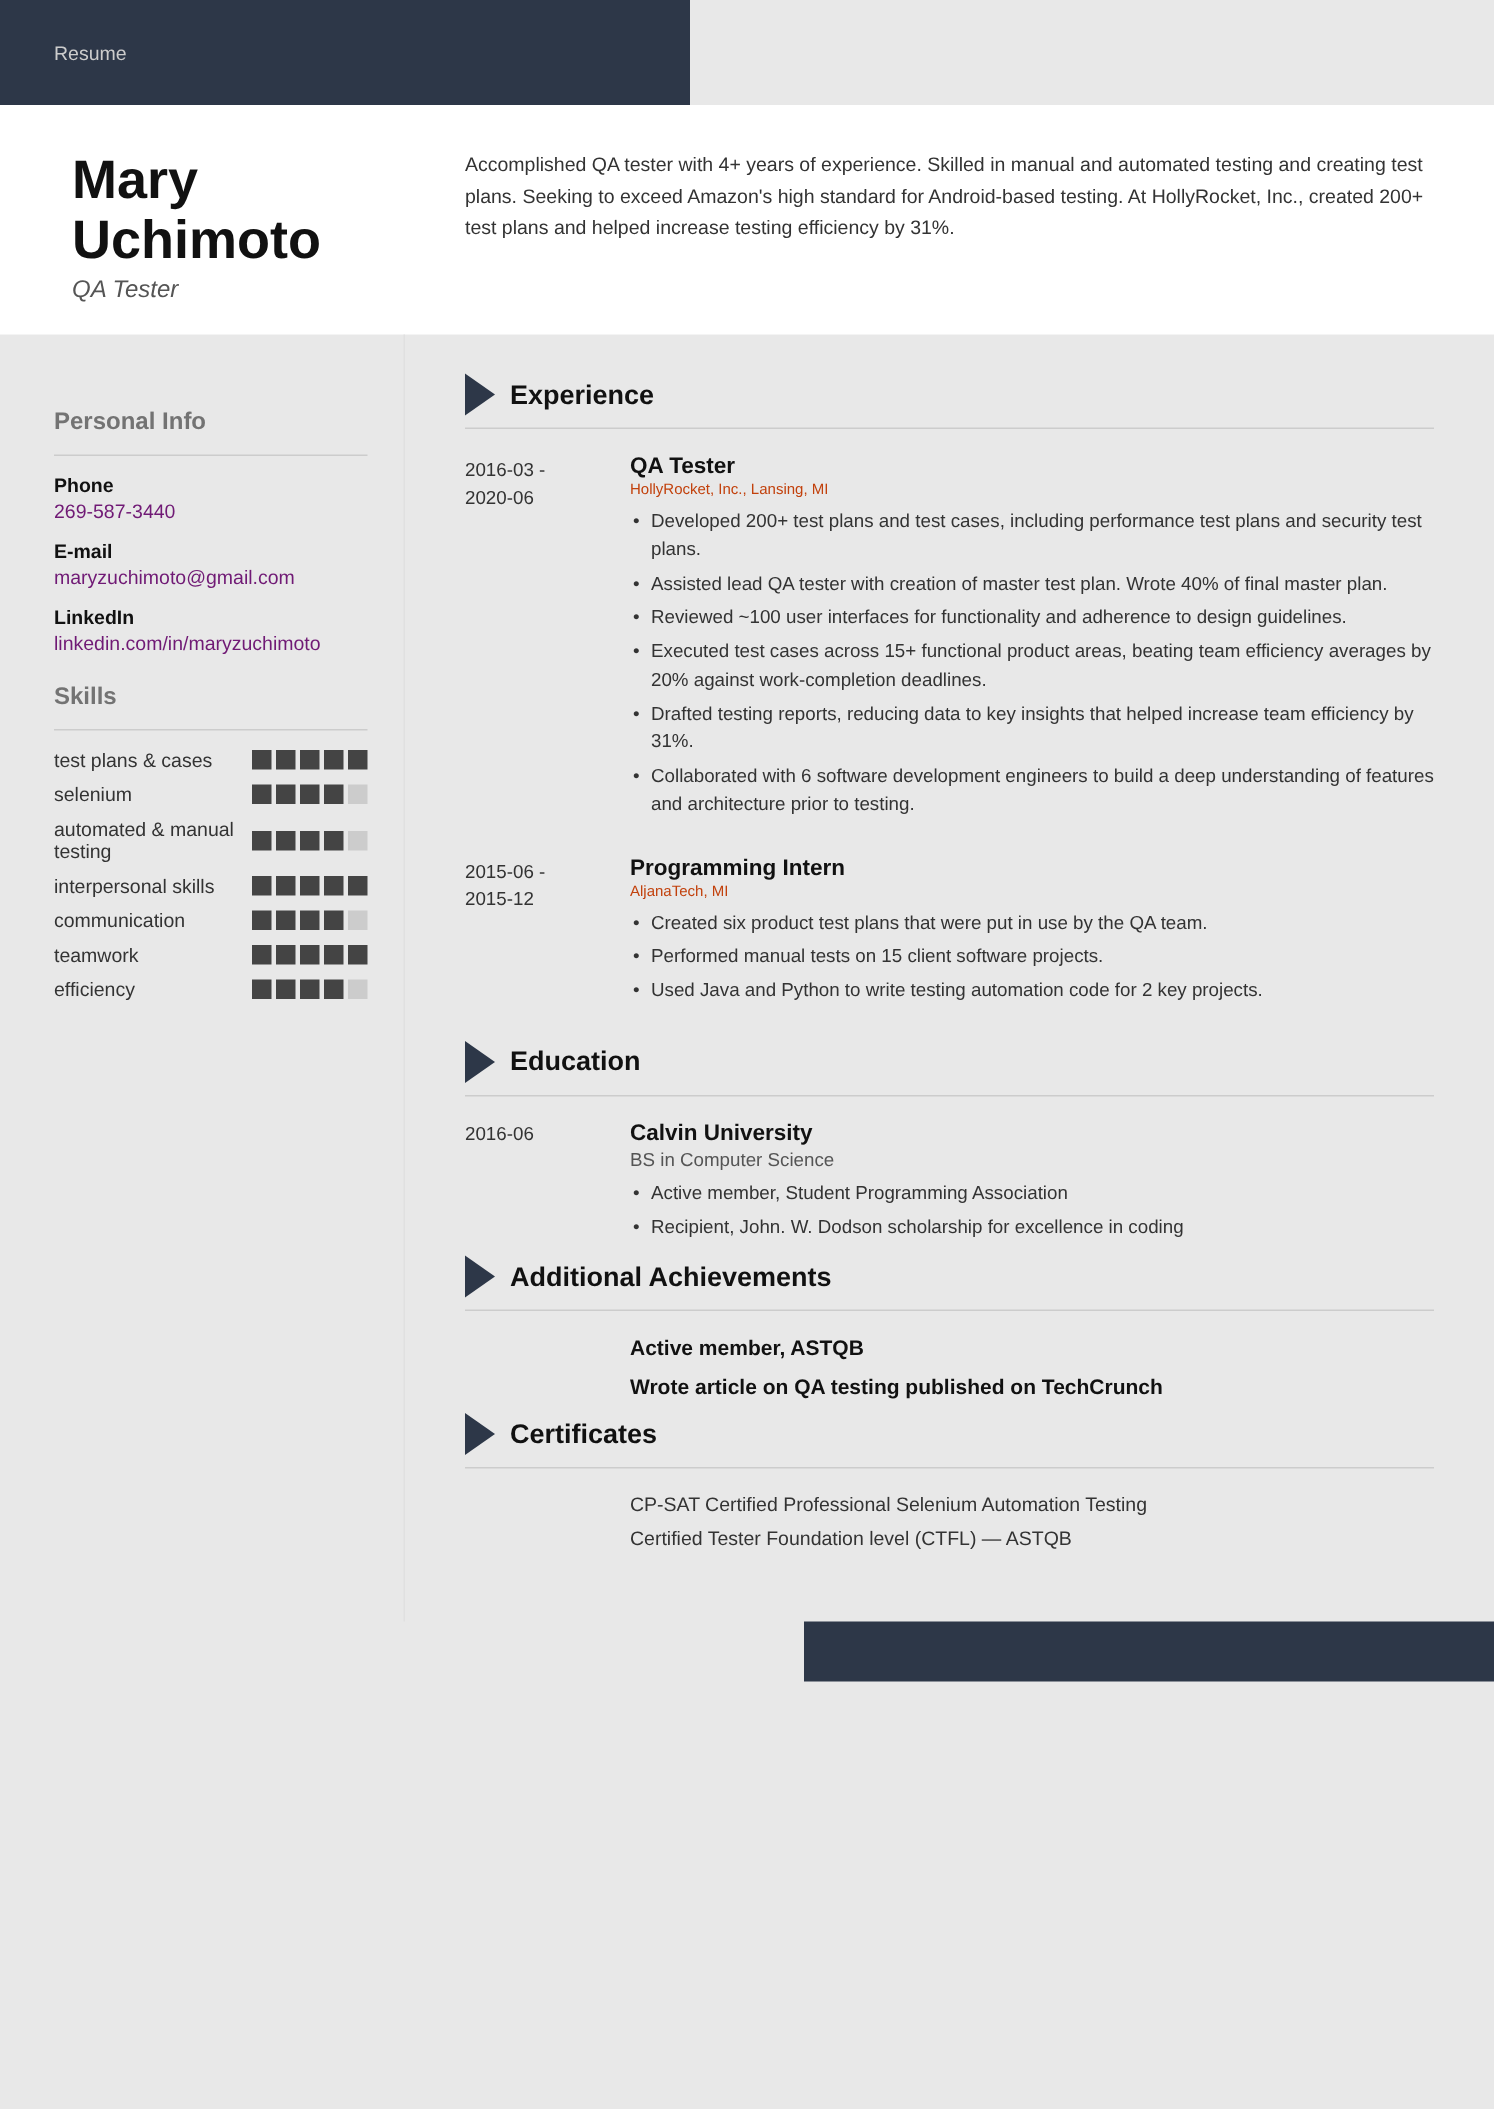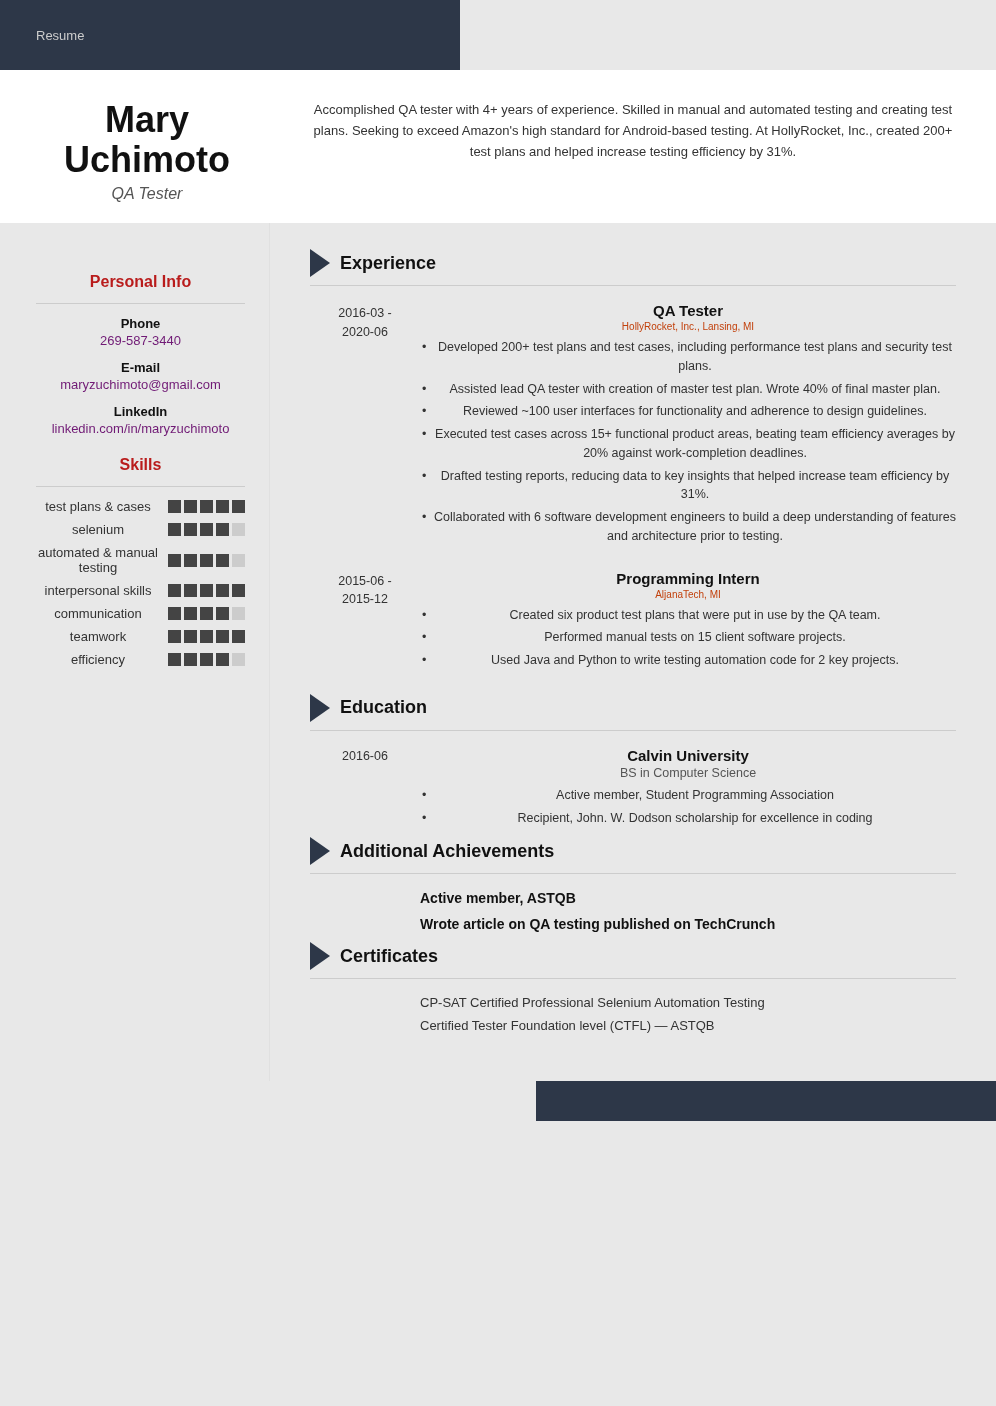"Resume" .page-wrapper { text-align: center -> none }
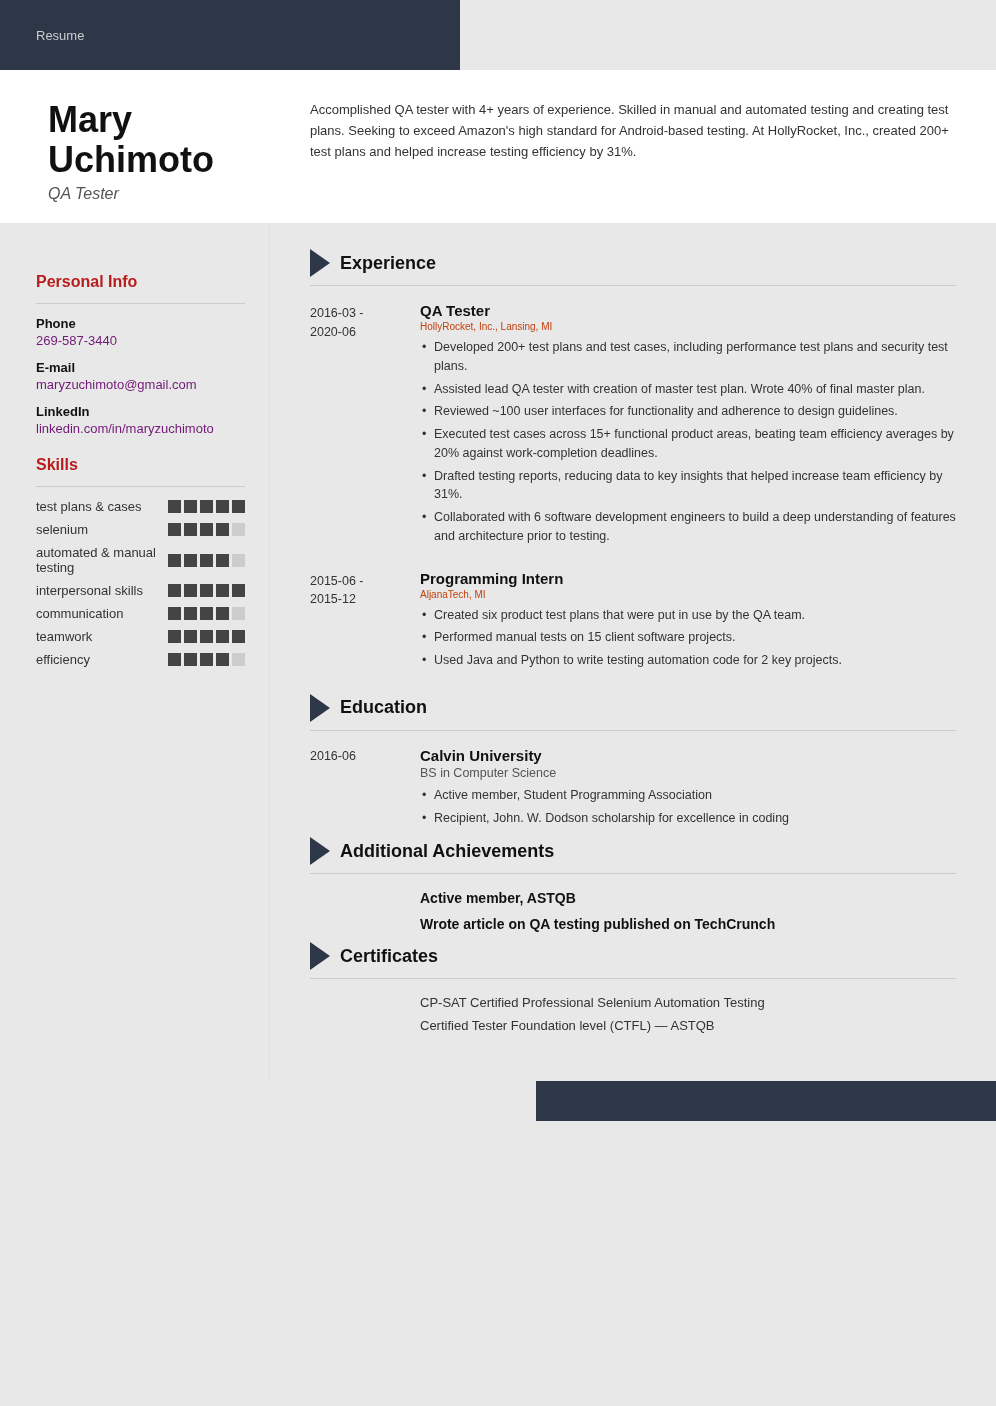"Personal Info" .section-title-left { color: #b91c1c -> #737373 }
